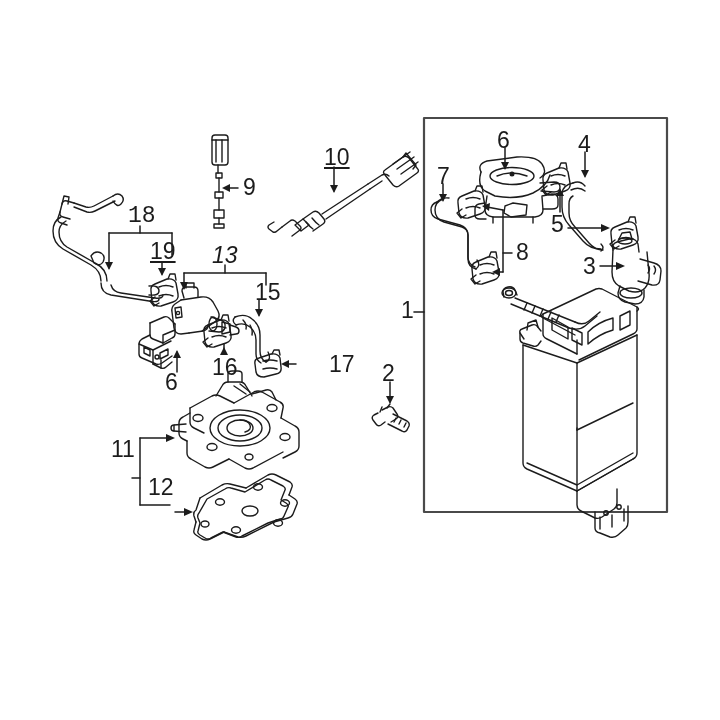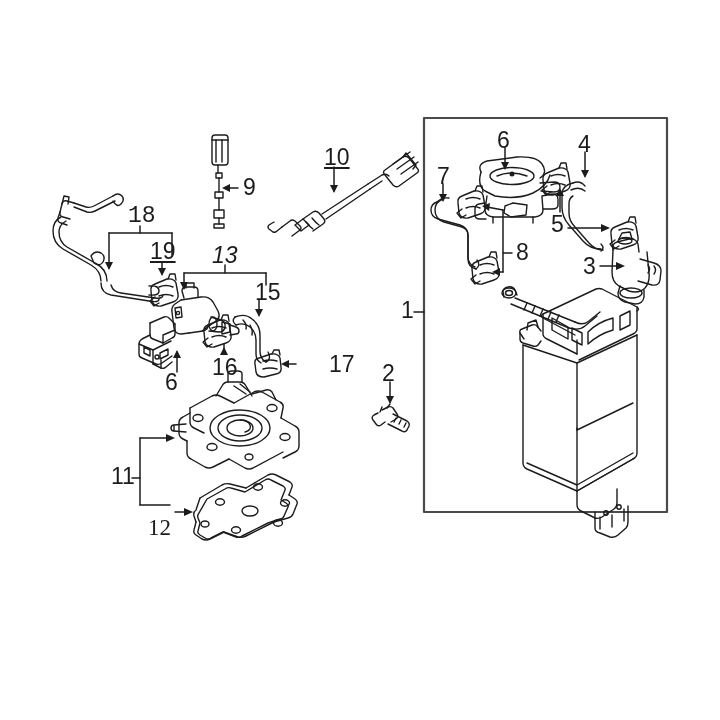"11" div.callout { top: 465px -> 438px }
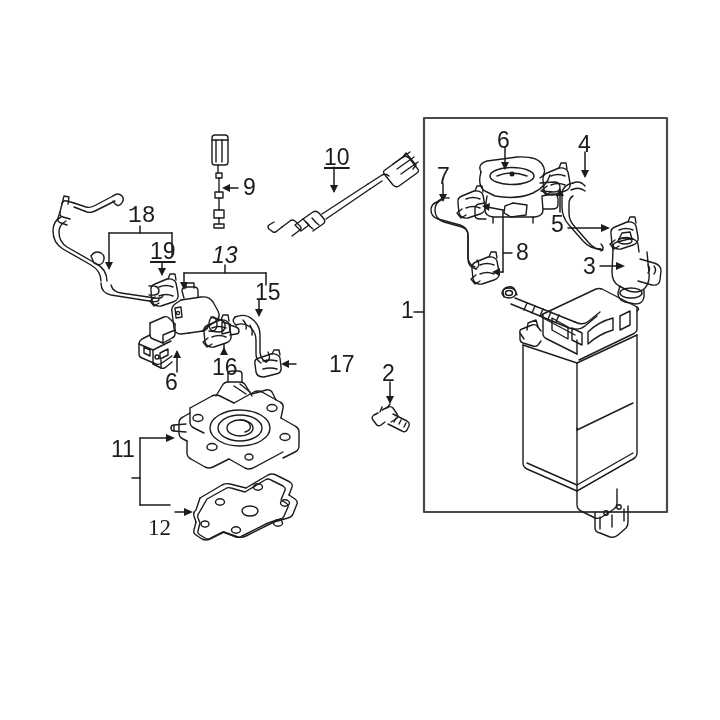"12" div.callout { font-family: Liberation Serif, serif -> none; top: 516px -> 476px }
